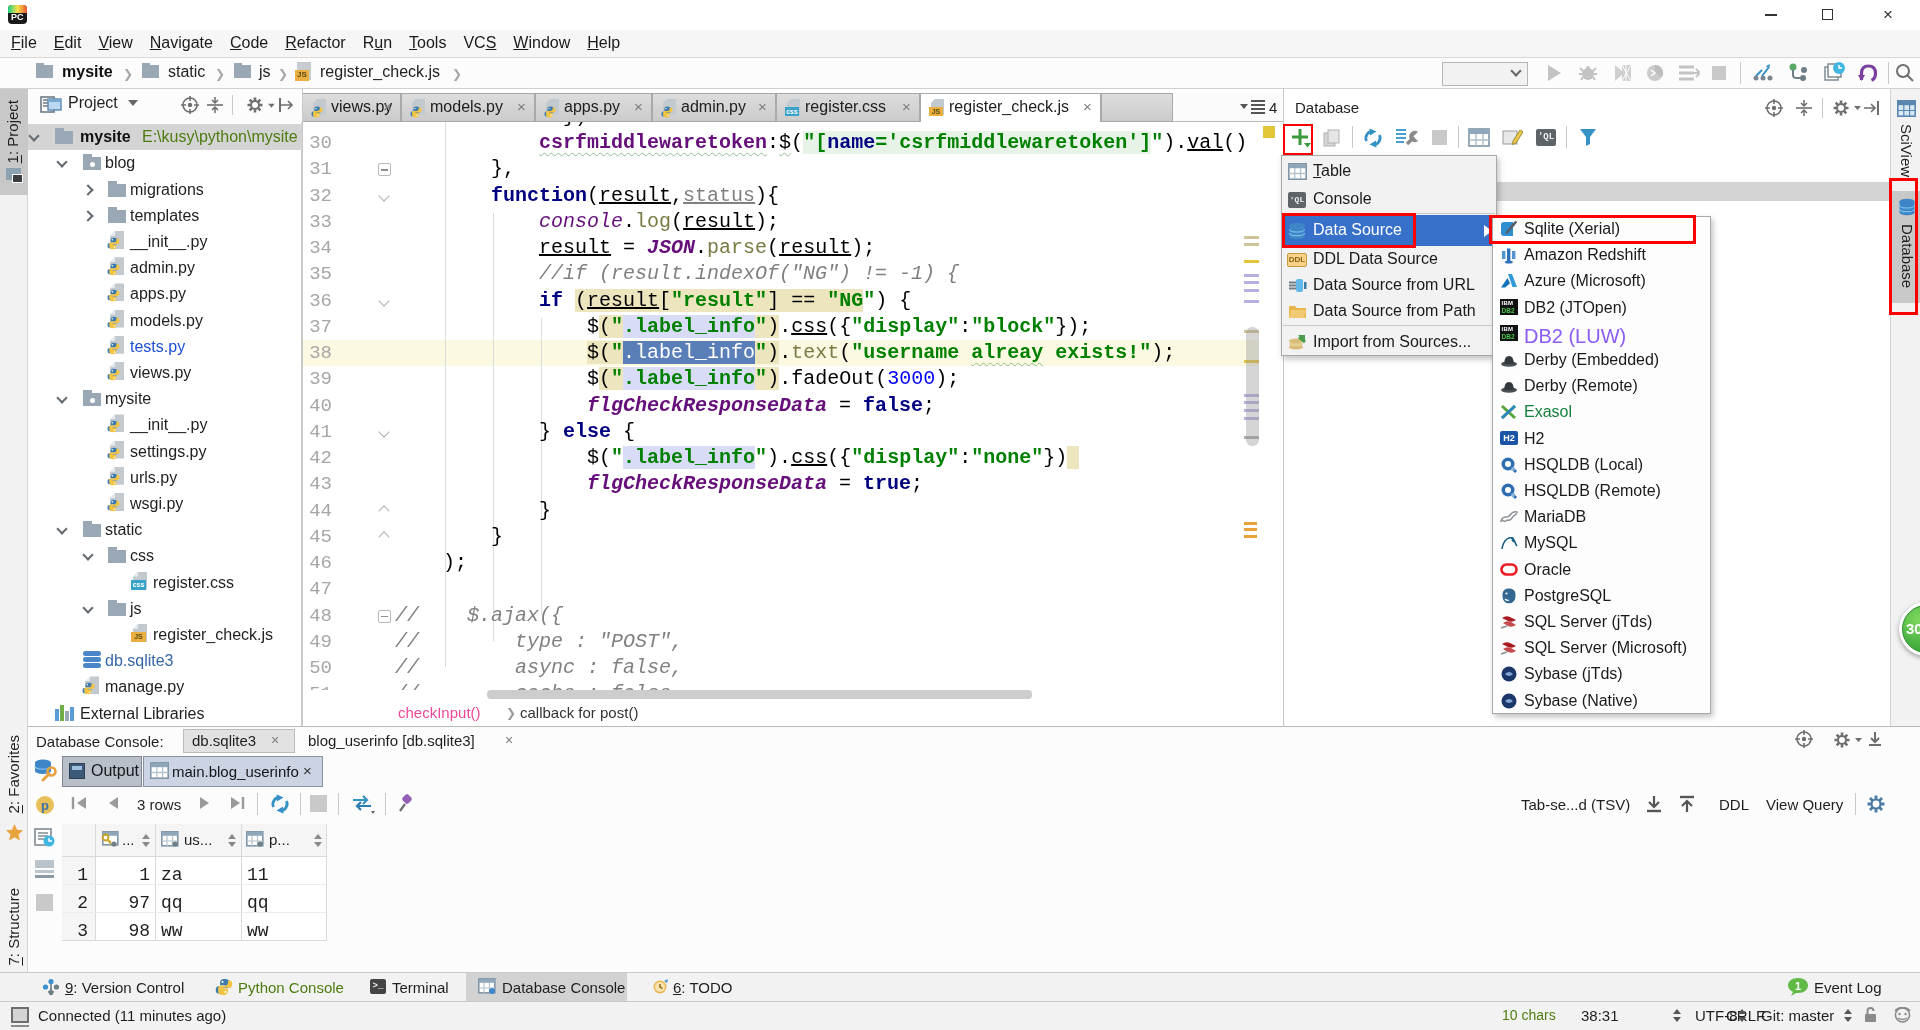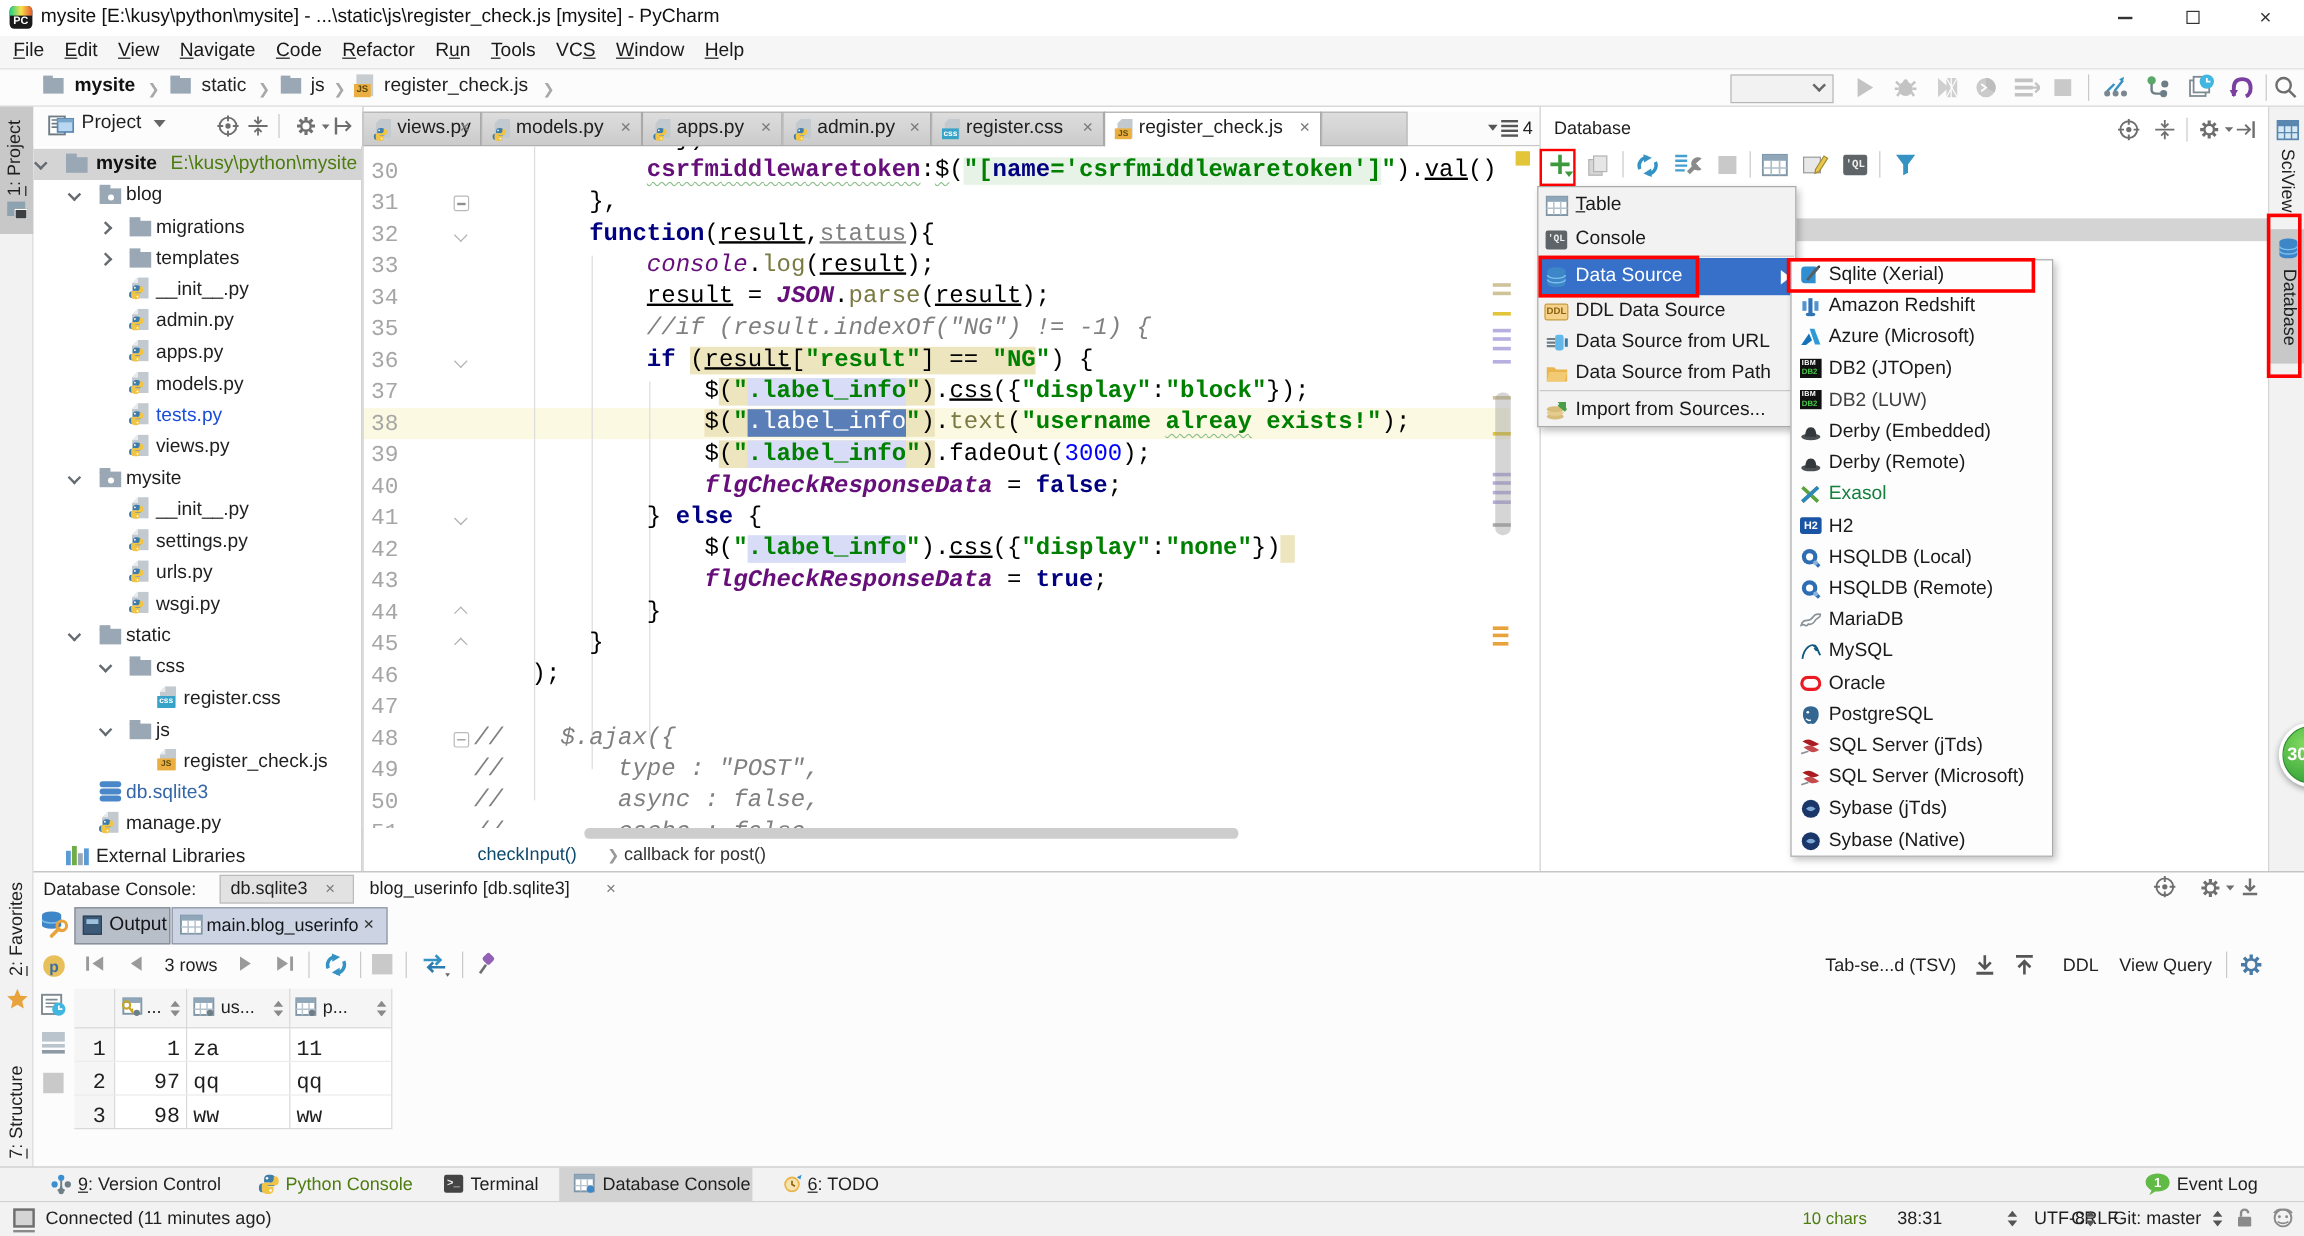"mysite [E:\kusy\python\mysite] -" div.a { html: <div>mysite [E:\kusy\python\mysite] - ...\static\js\register_check.js [mysite] - PyCharm</div> -> none }
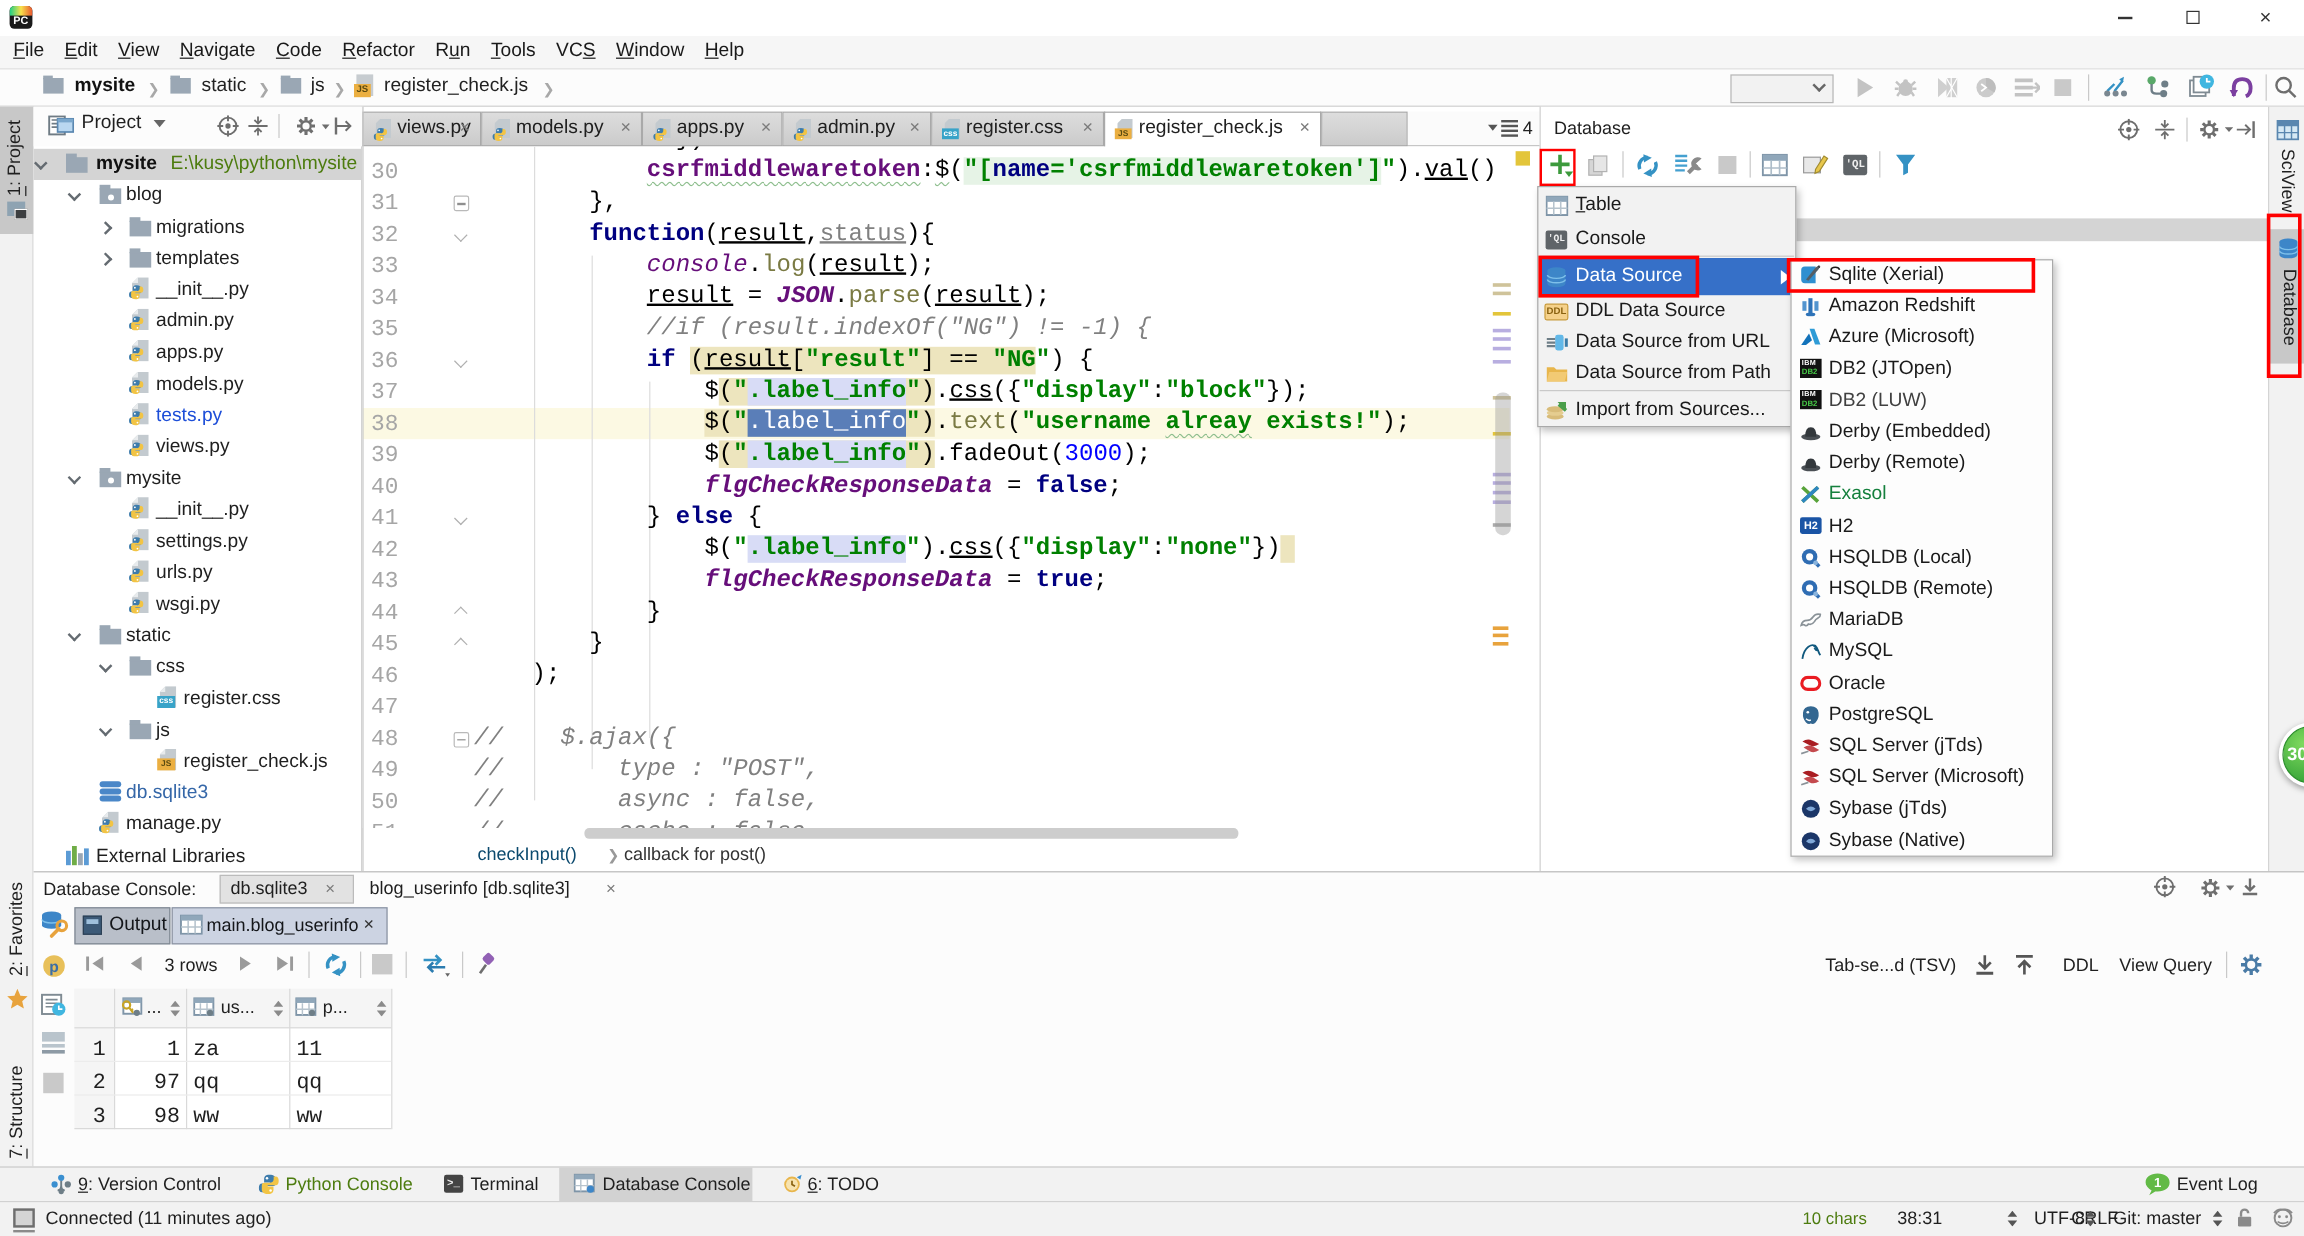"DB2 (LUW)" div.a { color: #404040 -> #8b5cf6; font-size: 16px -> 20px }
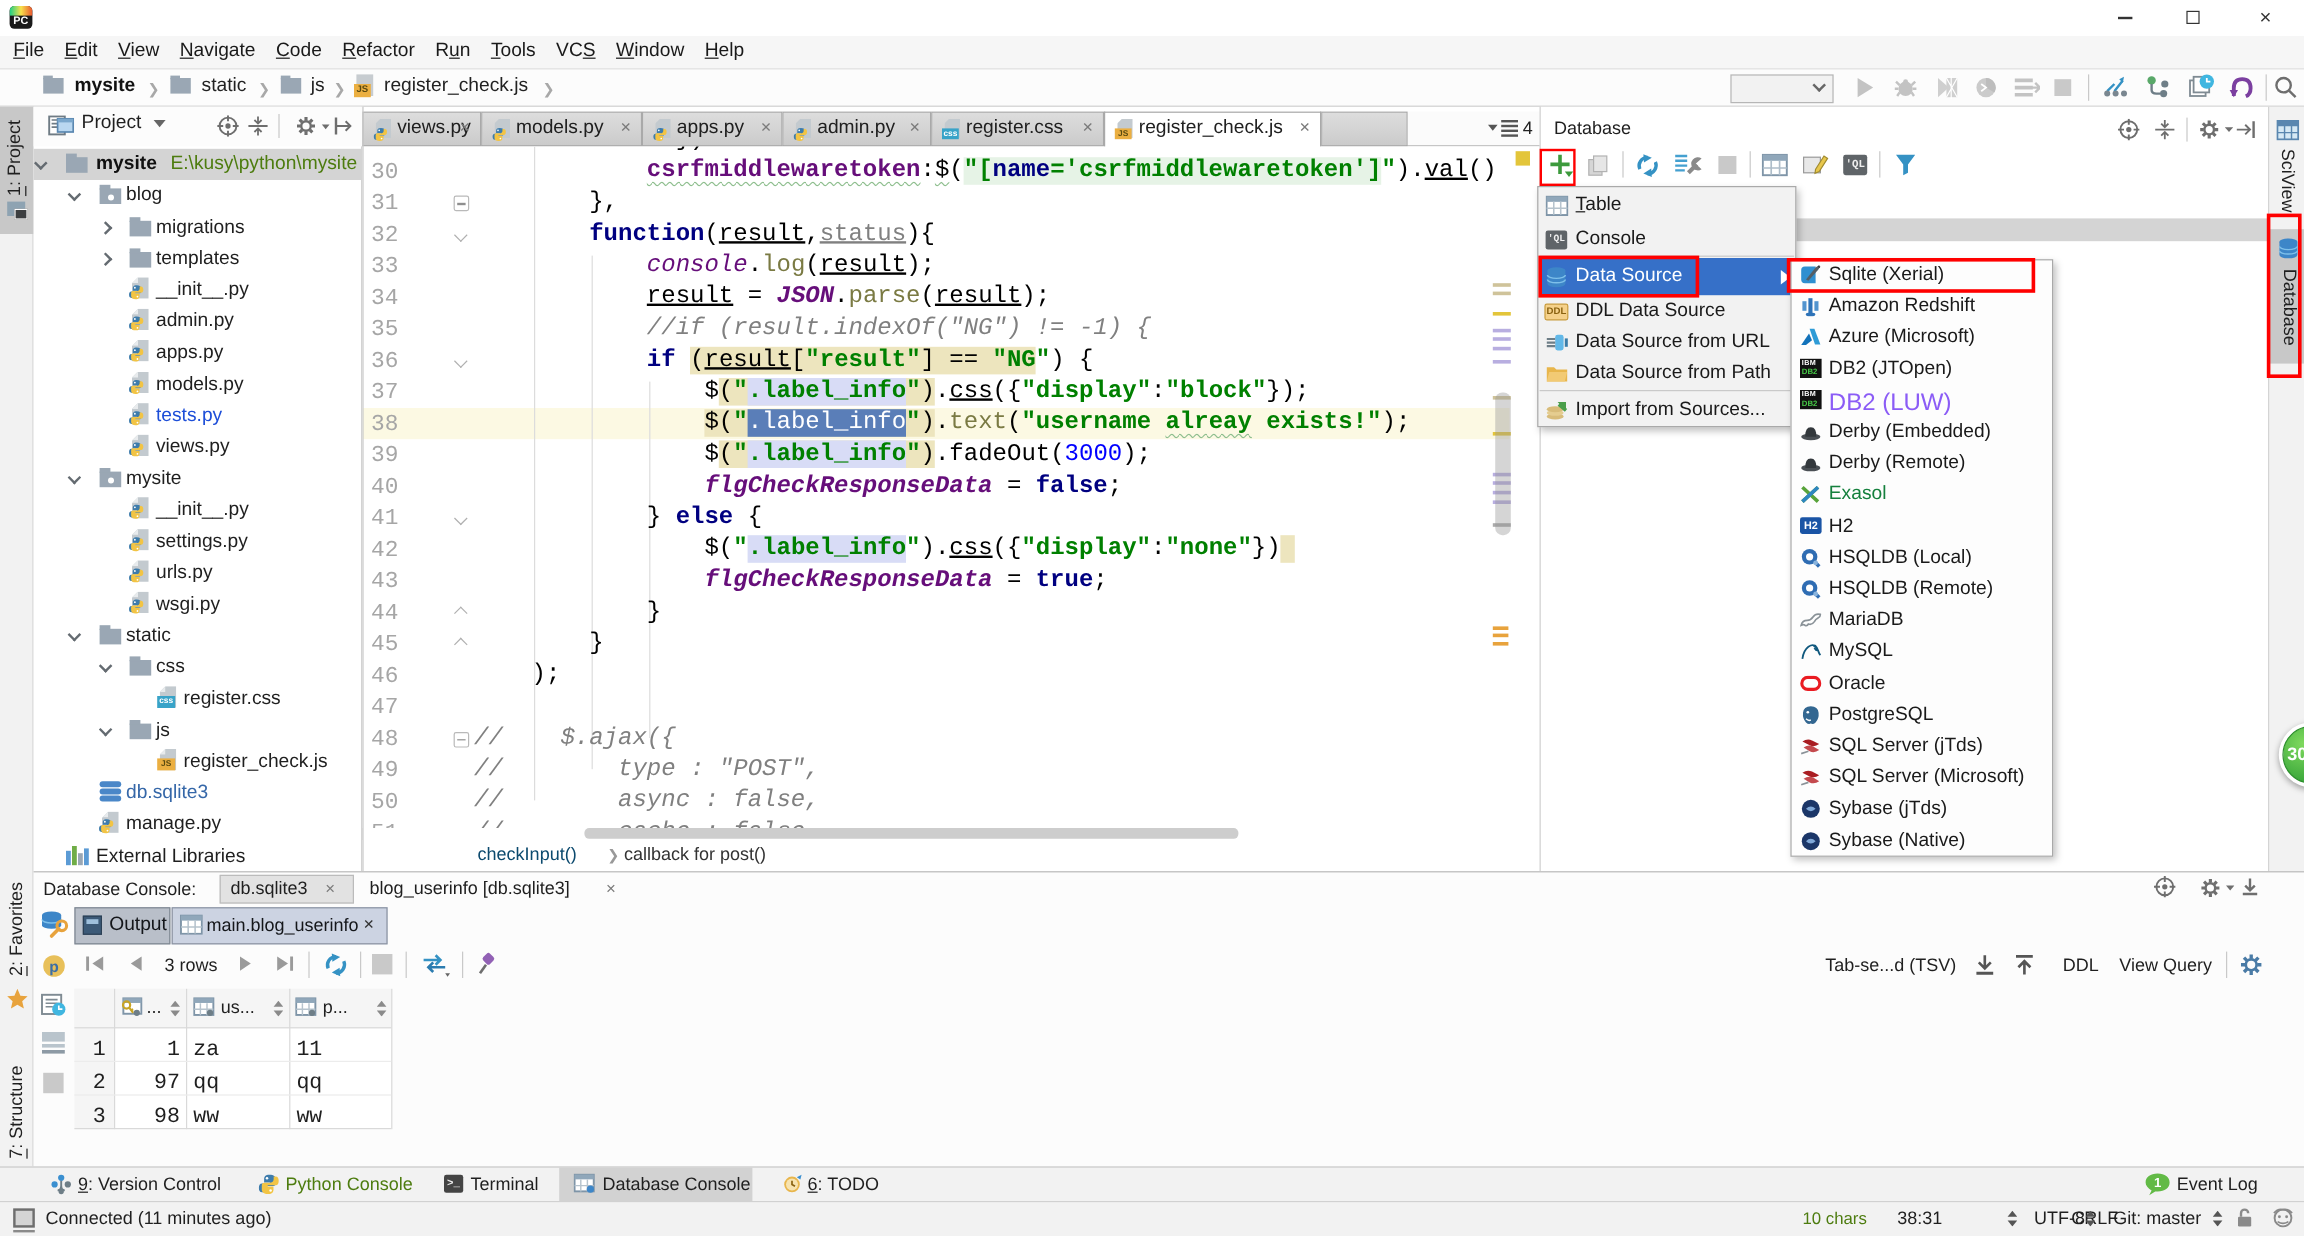"checkInput()" div.a { color: #0c4a6e -> #ec4899 }
